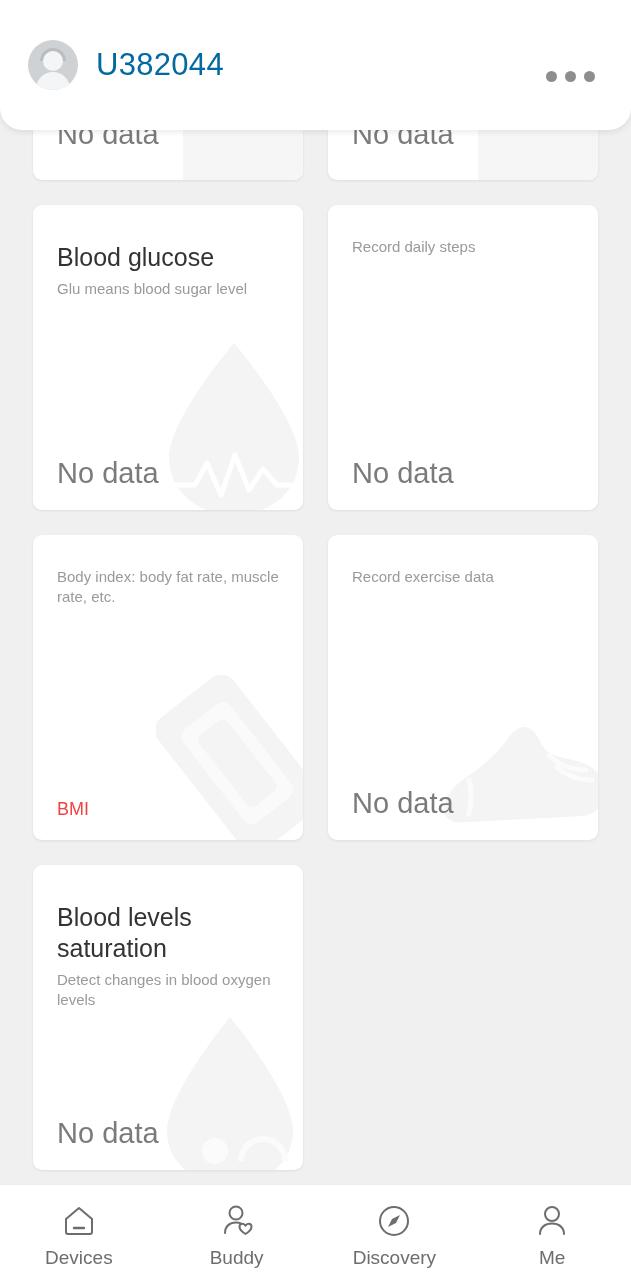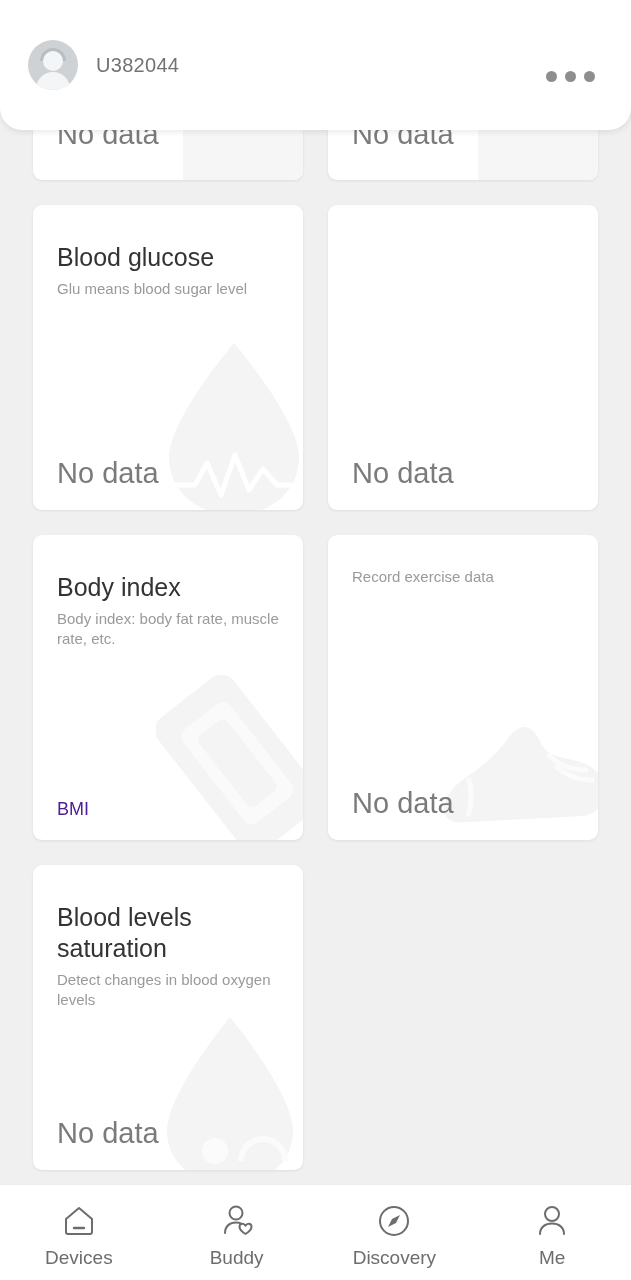"U382044" #username { color: #737373 -> #0369a1; font-size: 20px -> 31px }
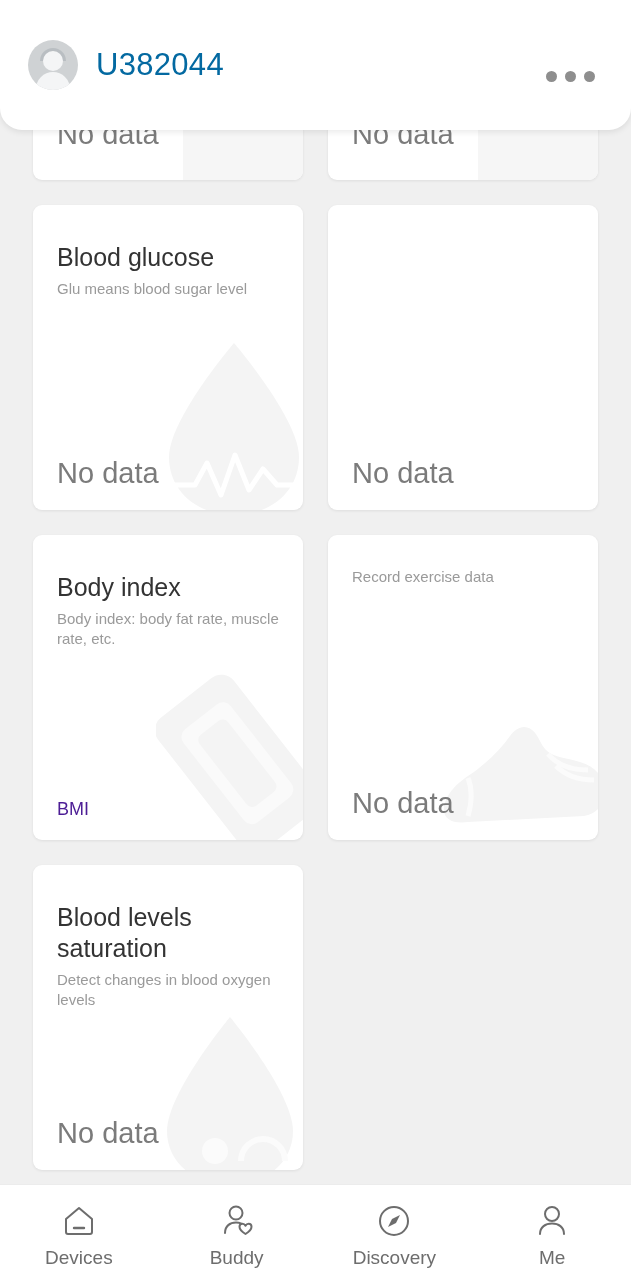"Record daily steps" div.card-sub { html: none -> <div>Record daily steps</div> }
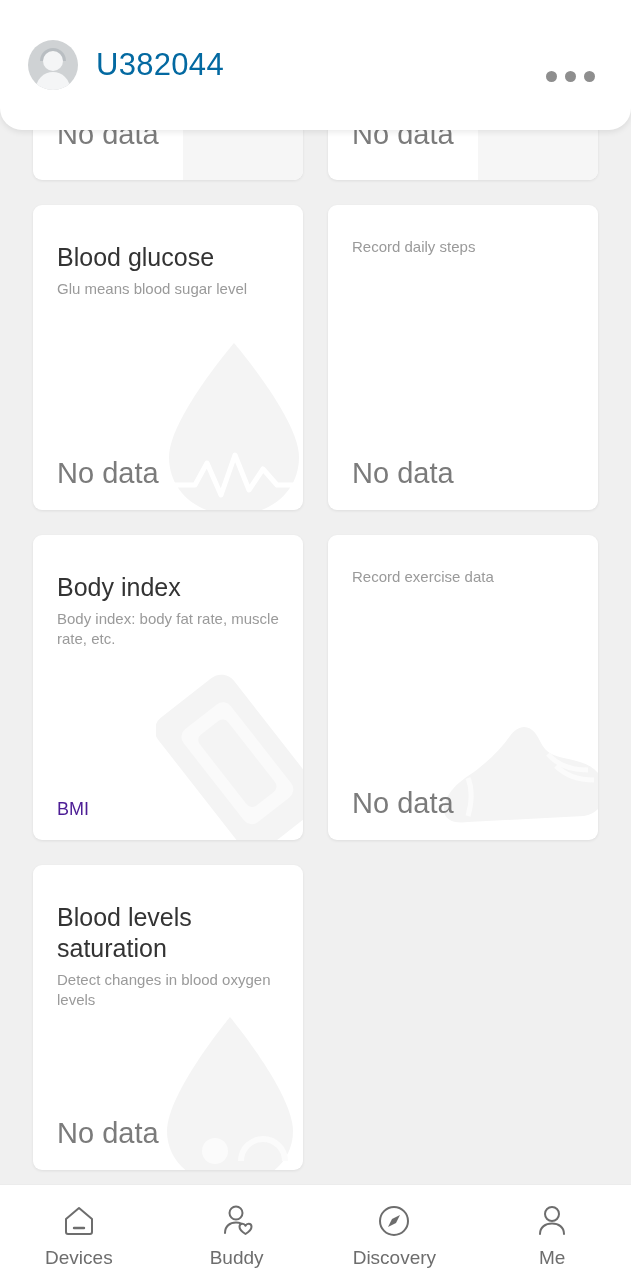"Body index" div.card-title { html: <div>Body index</div> -> none }
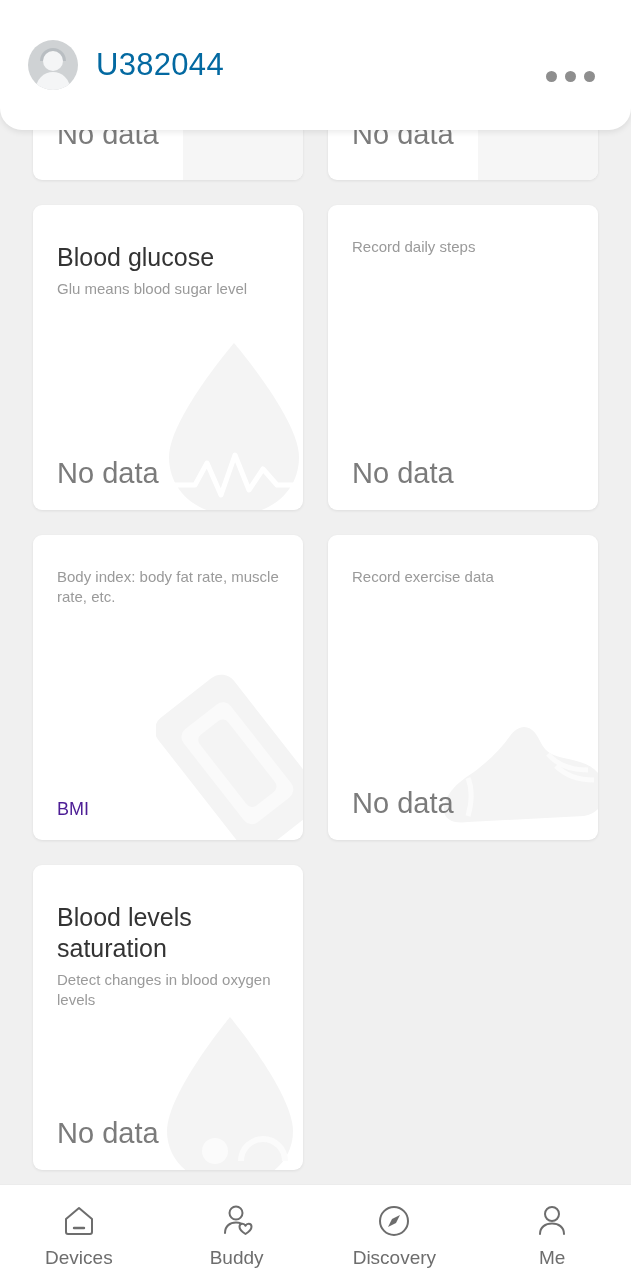"BMI" .card-value.small { color: #4c1d95 -> #ef4444 }
